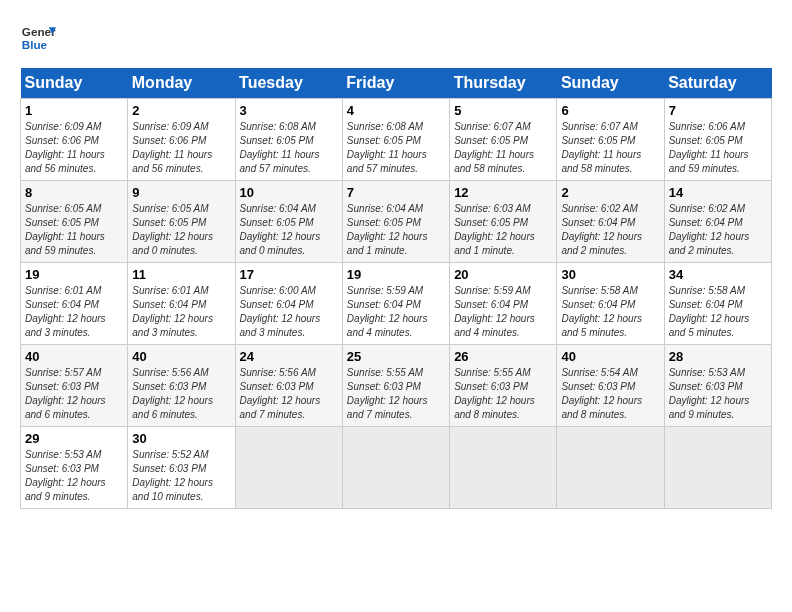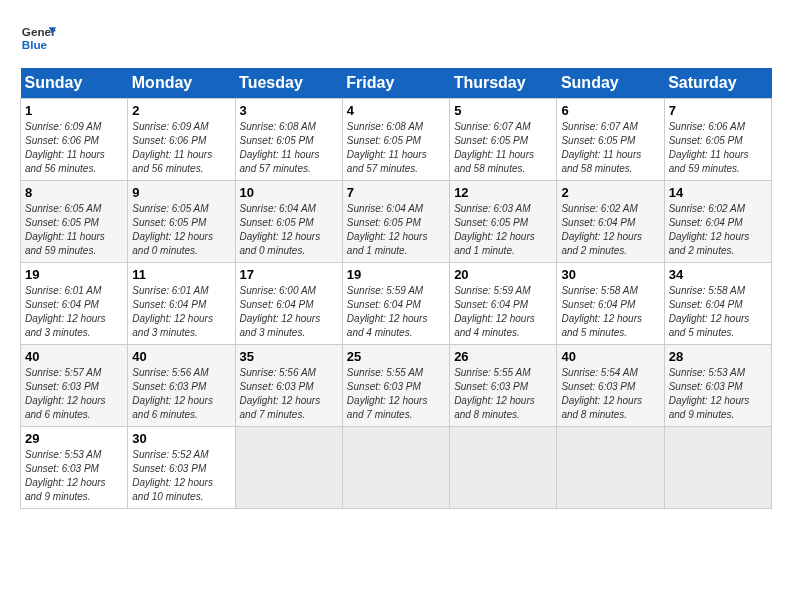"35" span.day-number { text: 35 -> 24 }
